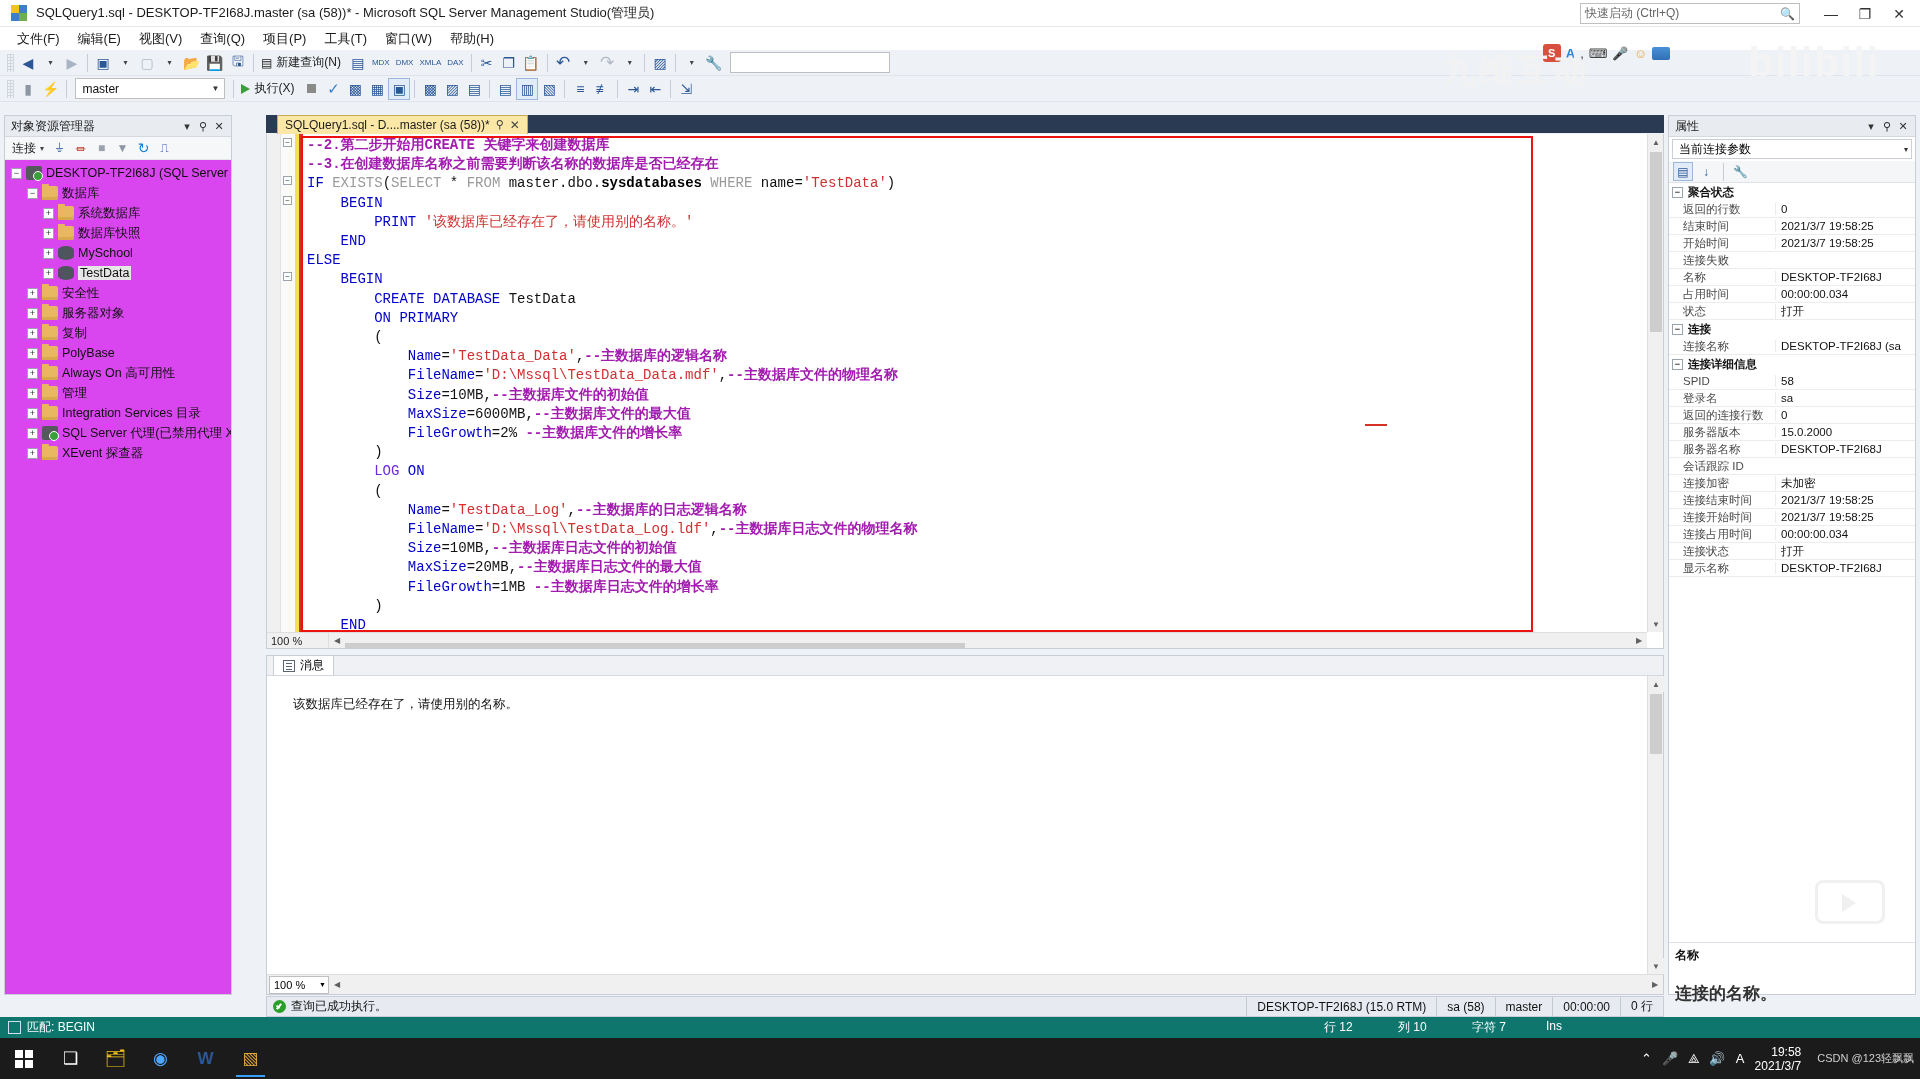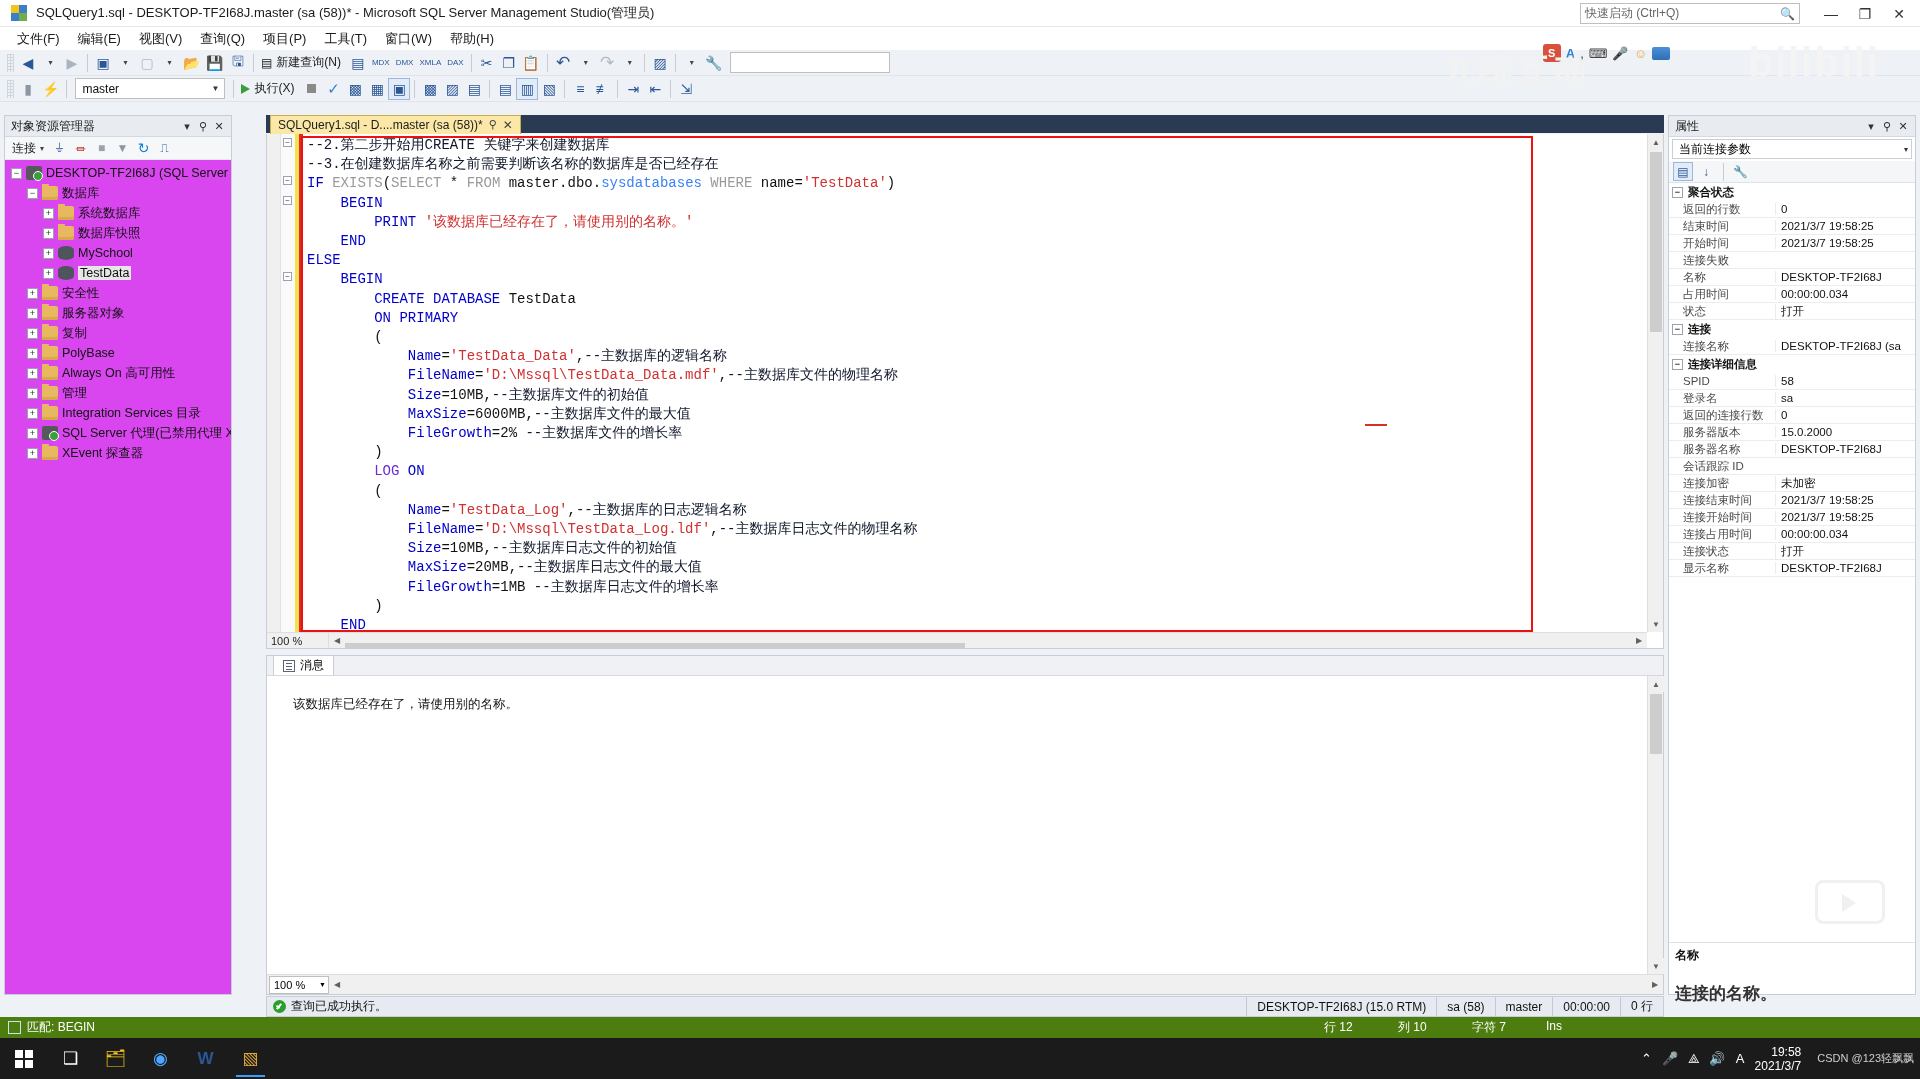"SQLQuery1.sql - D....master (sa (58))*" .tabstrip { padding-left: 4px -> 11px }
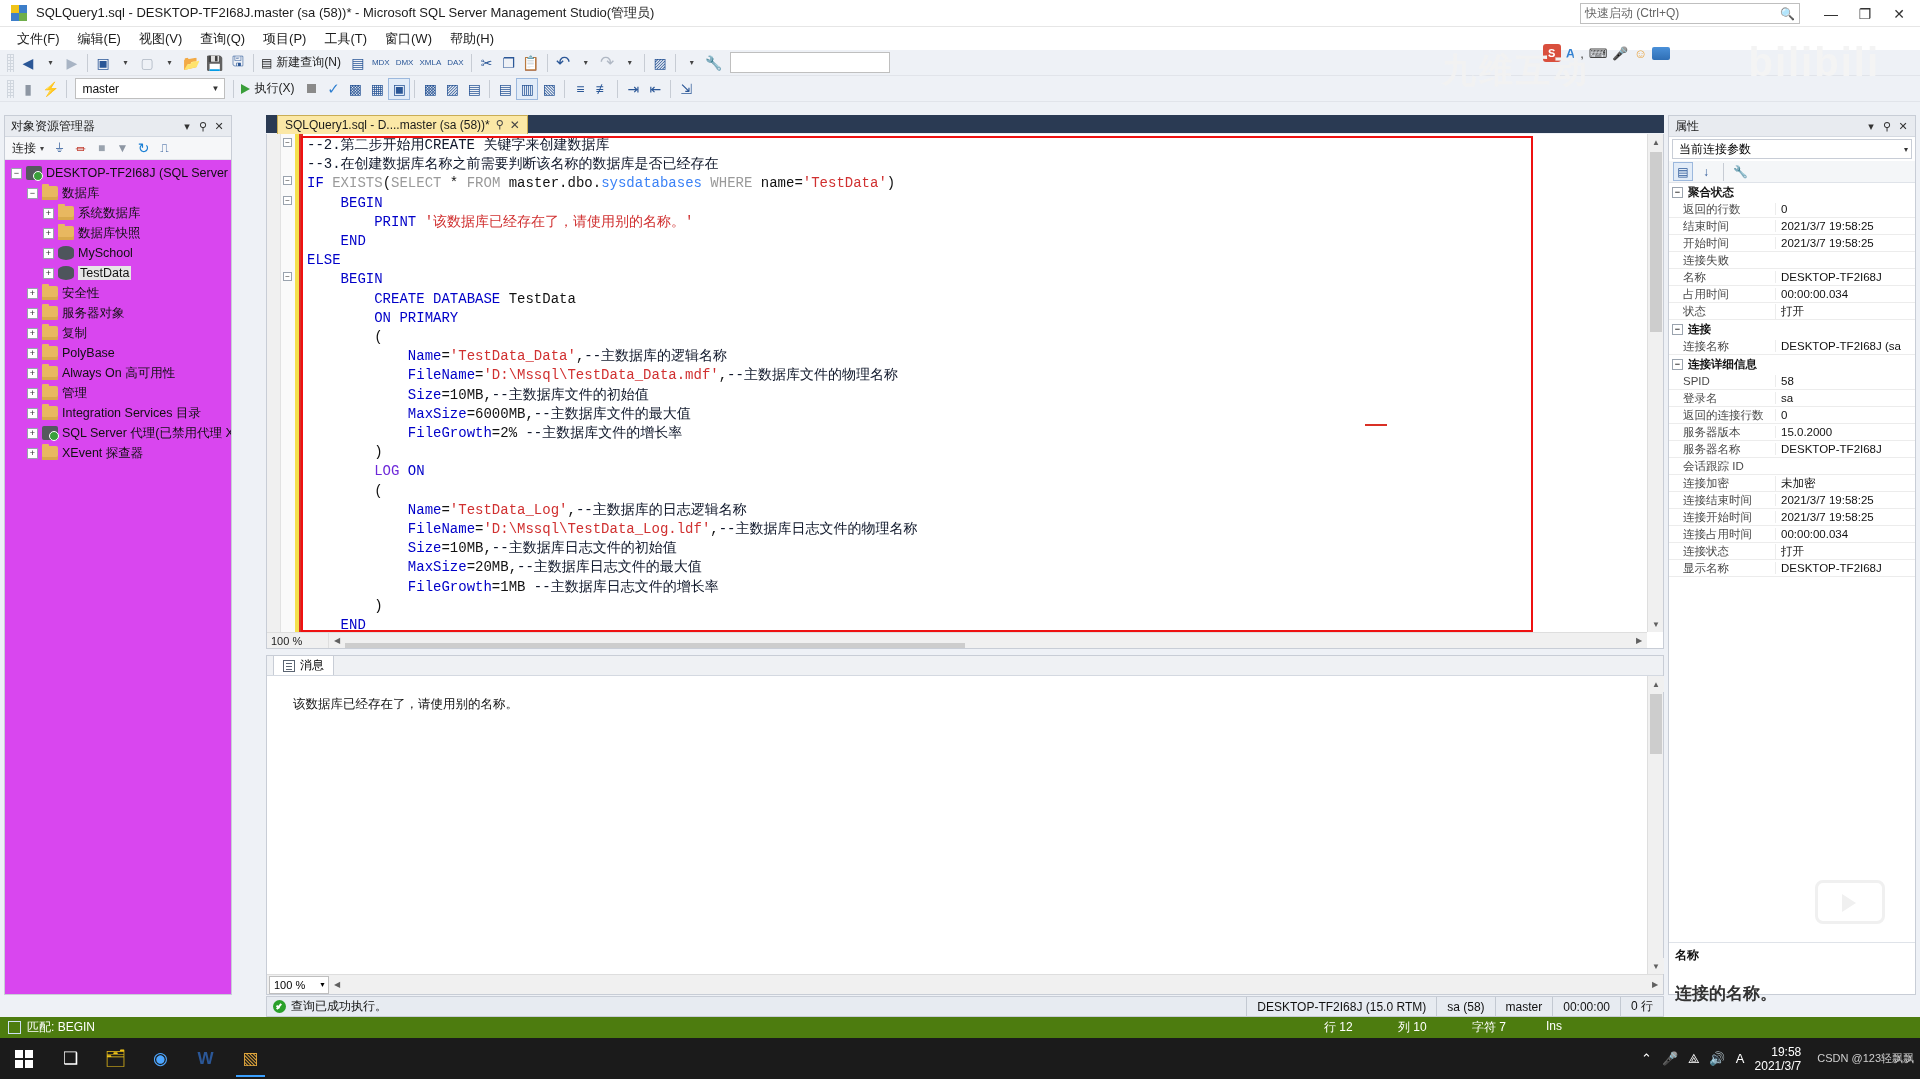"--2.第二步开始用CREATE 关键字来创建数据库" .cm { color: #0f172a -> #a21caf; font-weight: none -> bold }
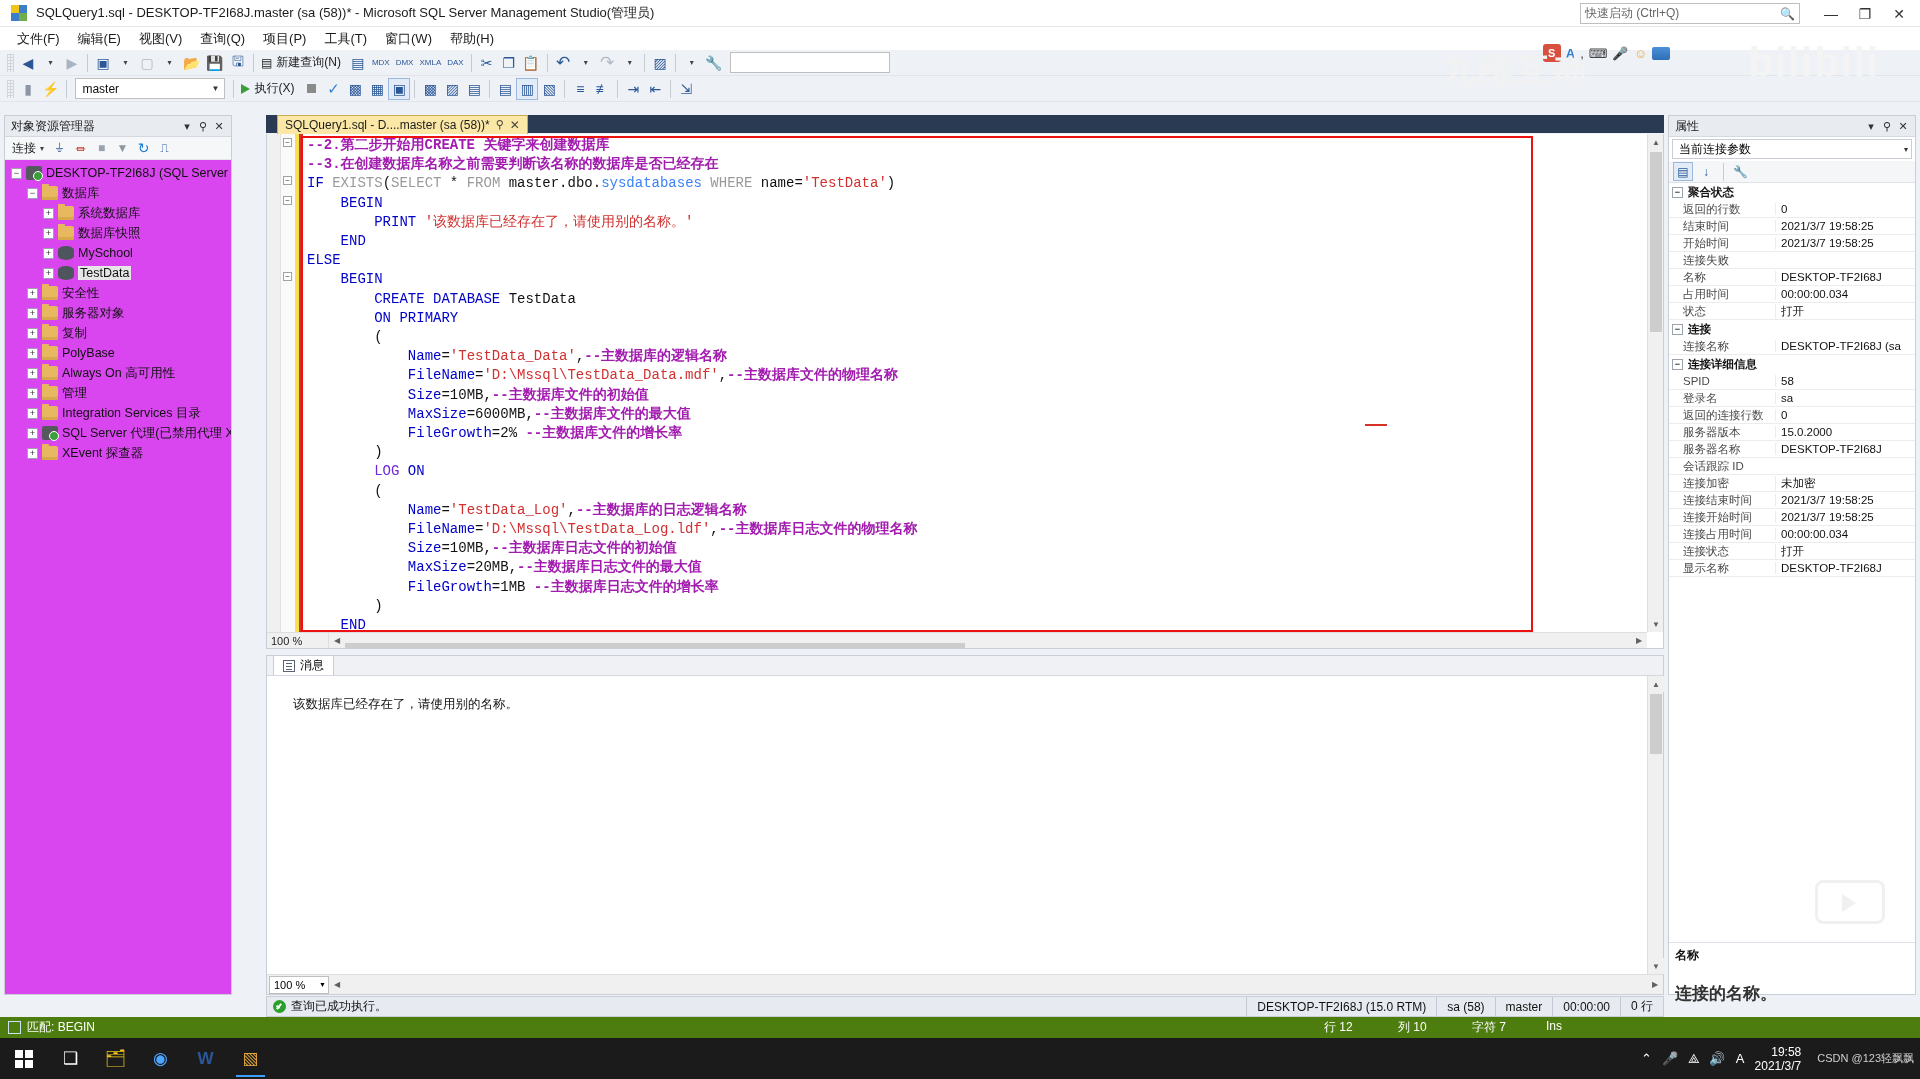"sysdatabases" .fn { color: #3b82f6 -> #000000; font-weight: none -> bold }
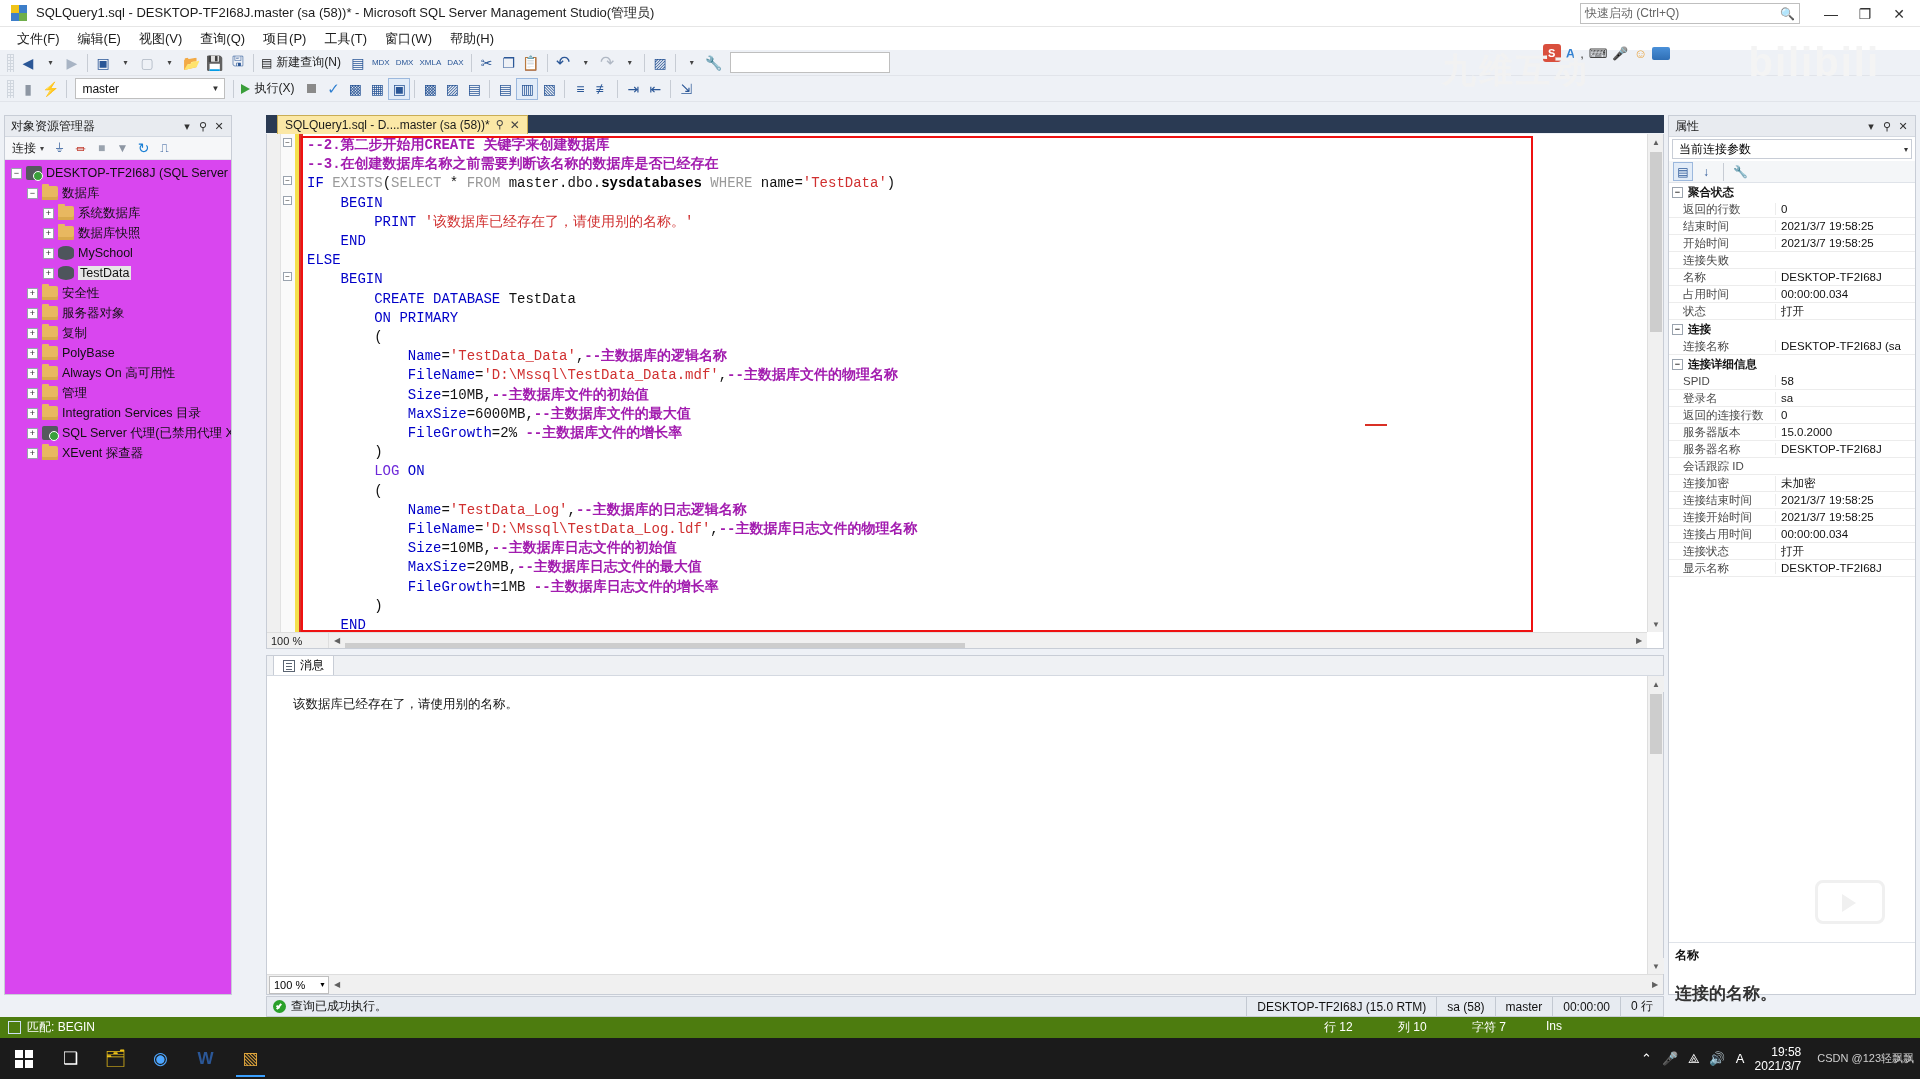"匹配: BEGIN" .status-blue { background: #4d7c0f -> #0f766e }
